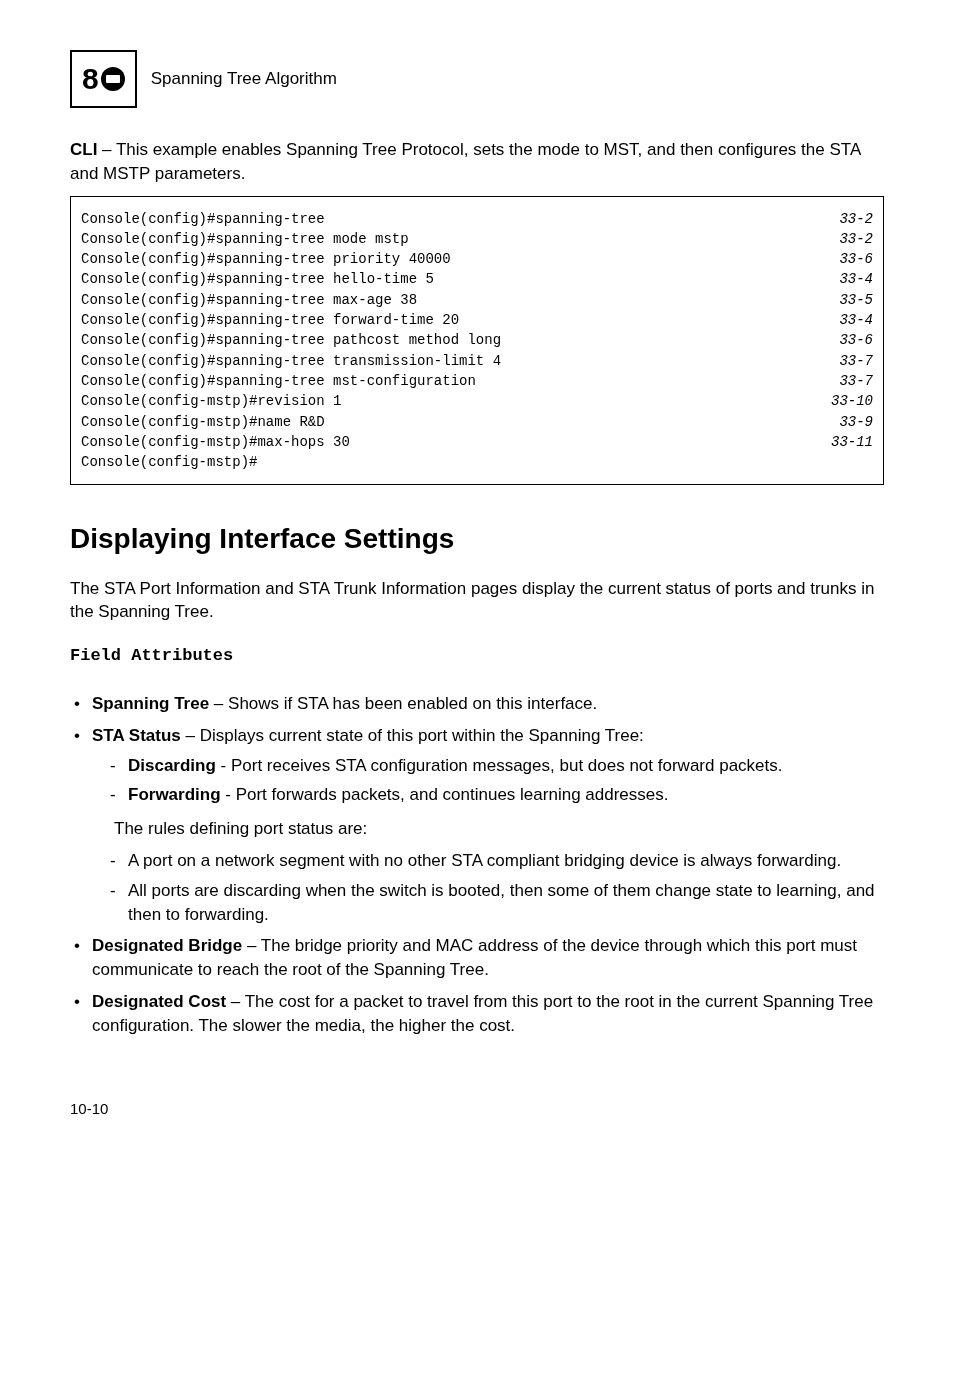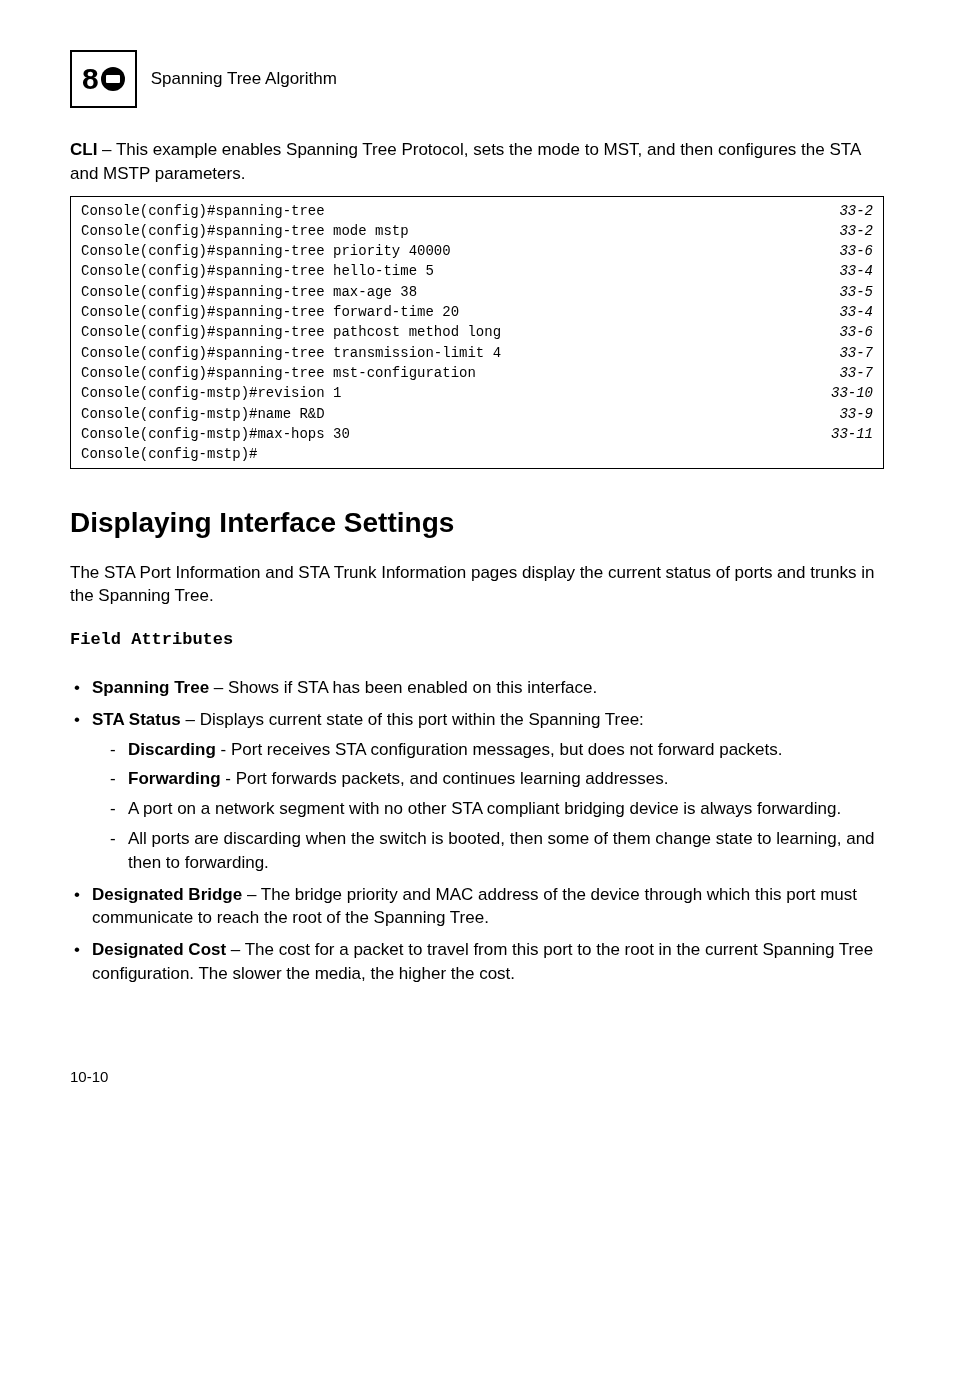"Console(config)#spanning-tree" .code-block { padding: 4px 10px -> 12px 10px }
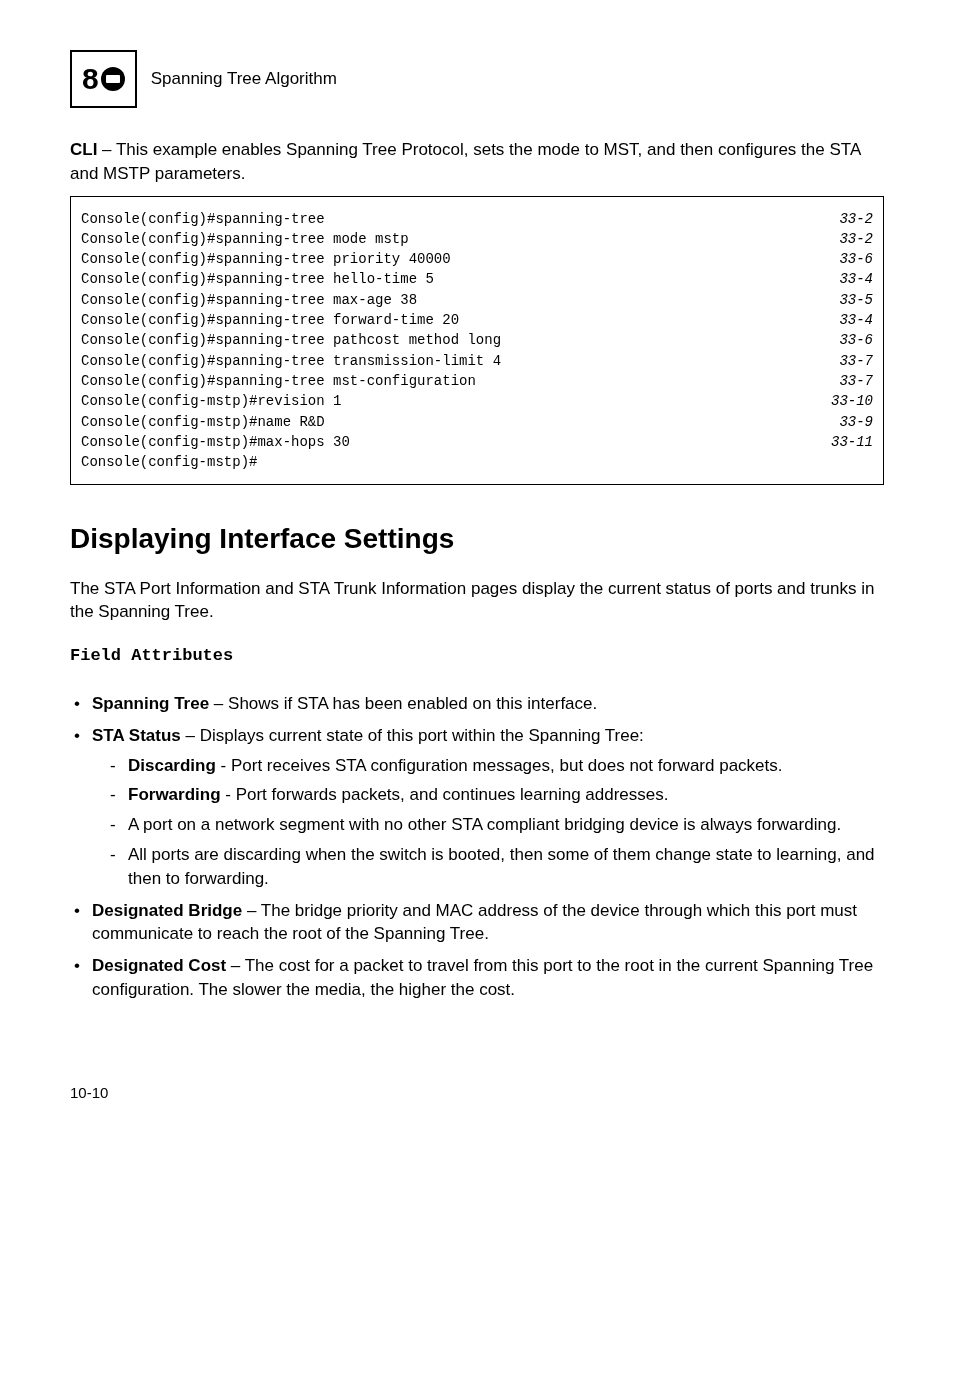"The rules defining port status" p.rules-intro { html: none -> <p>The rules defining port status are:</p> }
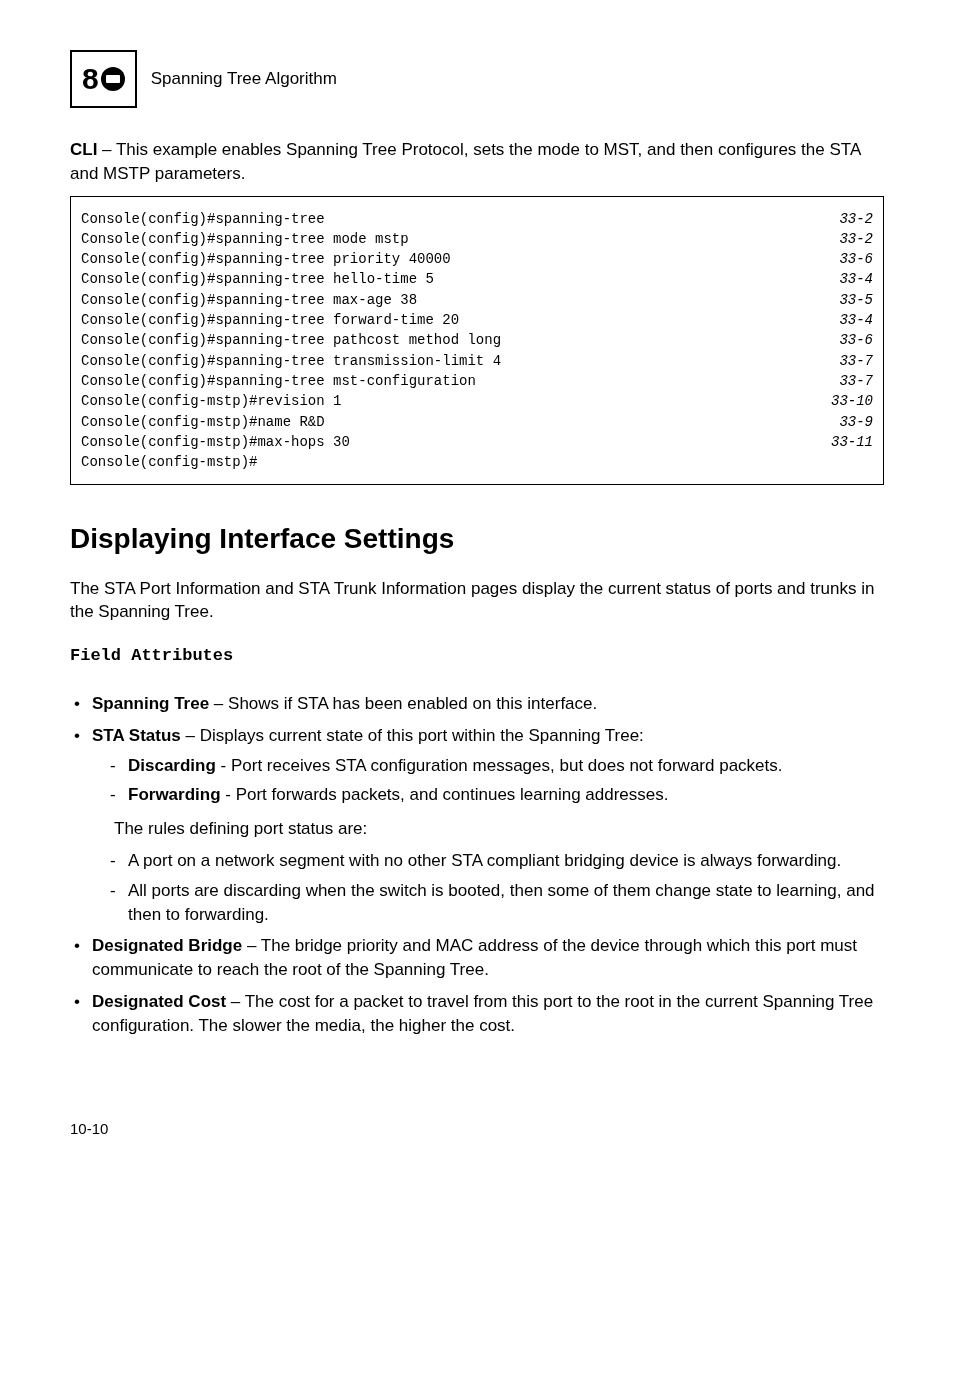"10-10" .footer { margin-top: 80px -> 60px }
